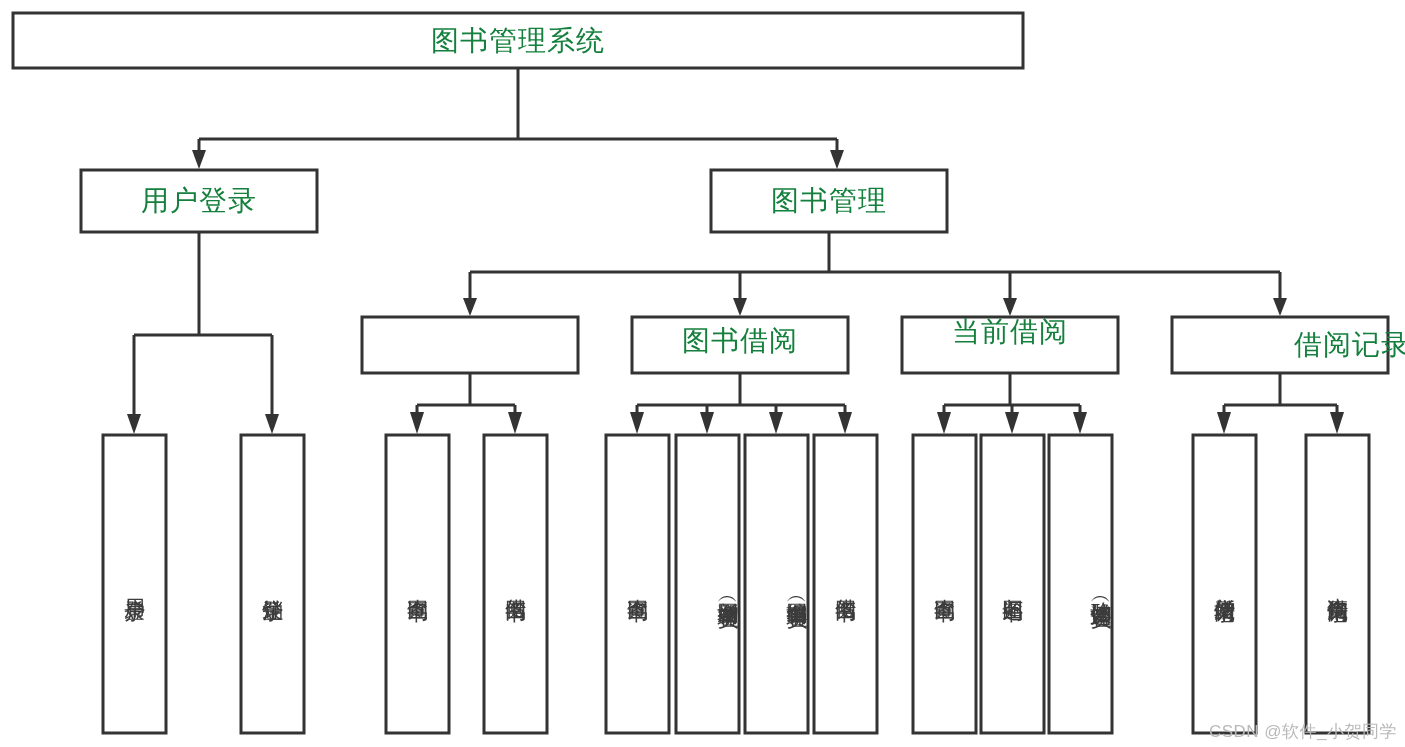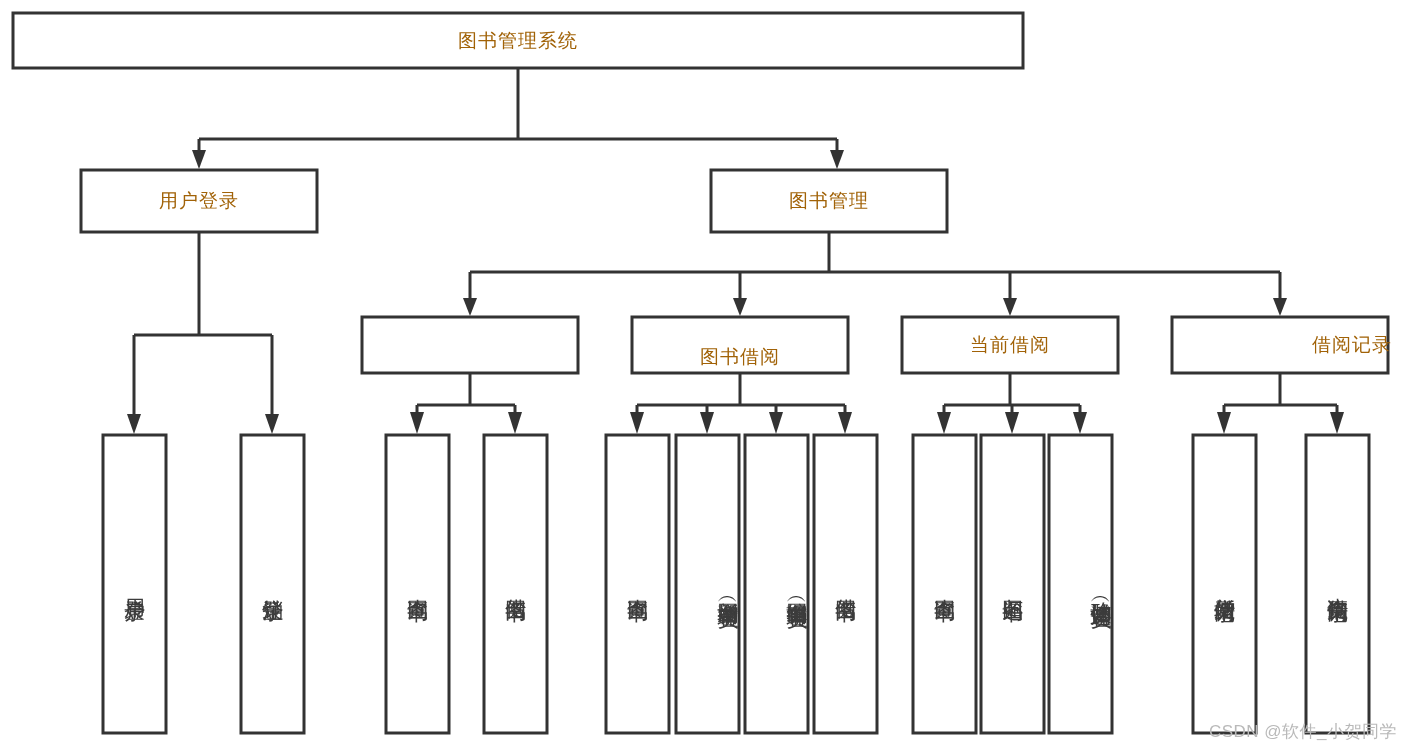"图书管理系统" .h-text-wrap { color: #a16207 -> #15803d; font-size: 19px -> 28px }
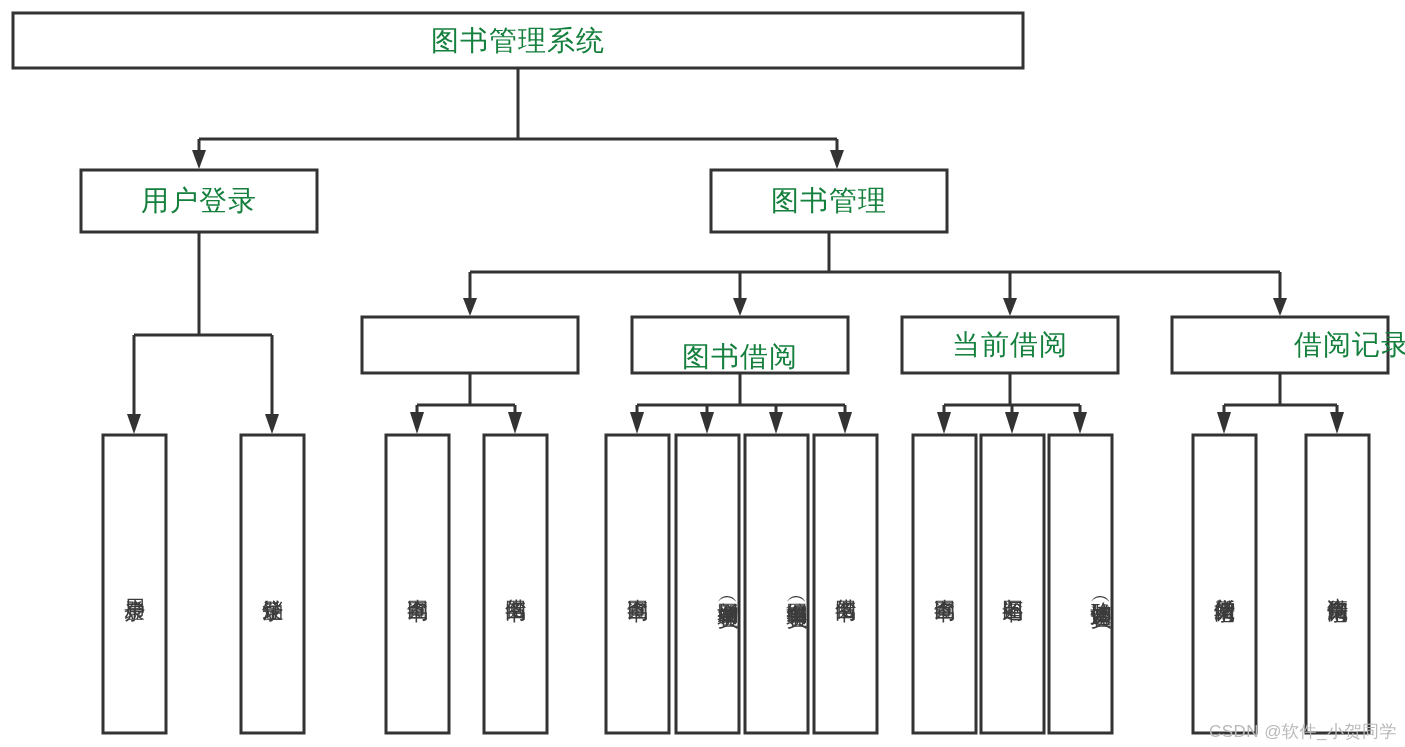"图书借阅" div.h-text-wrap { top: 333px -> 317px }
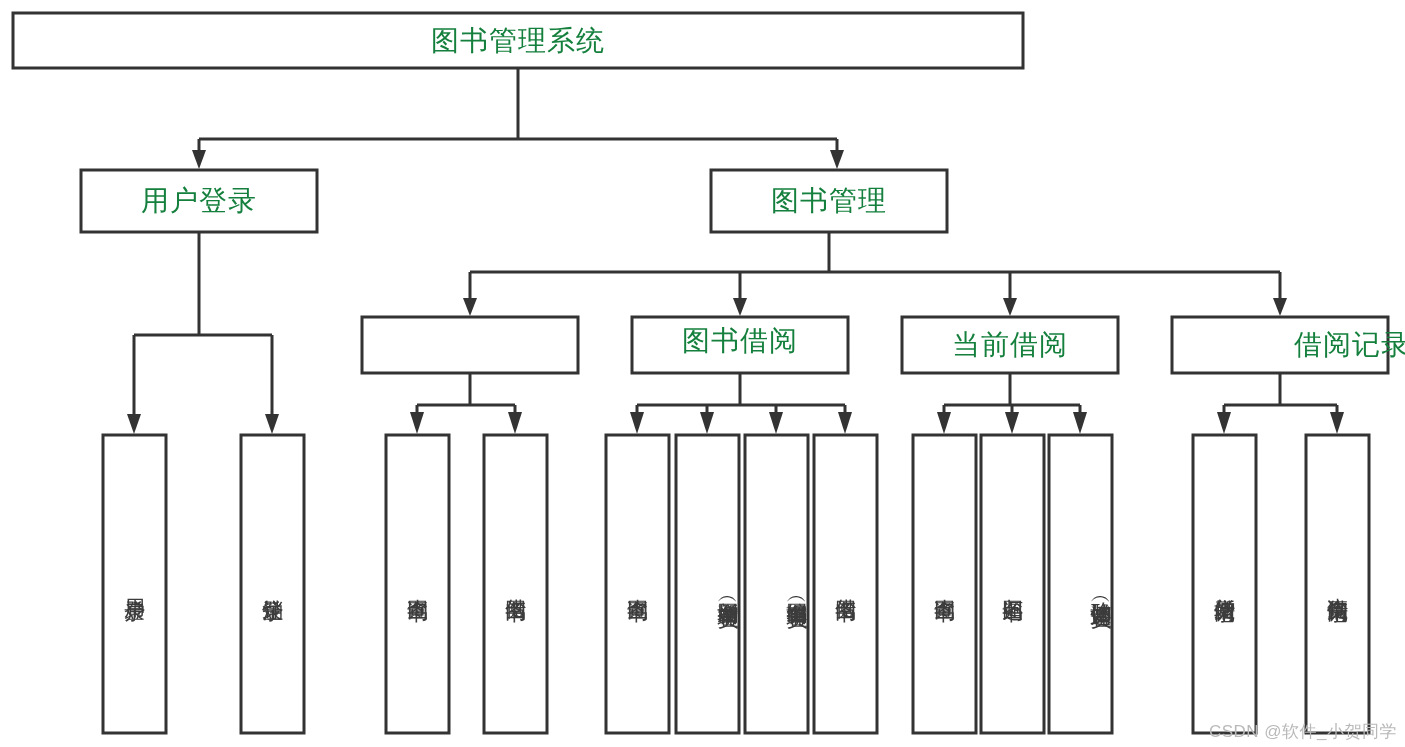"当前借阅" div.h-text-wrap { top: 315px -> 302px }
